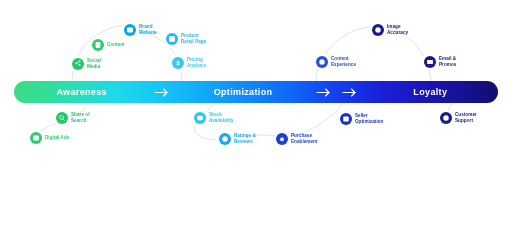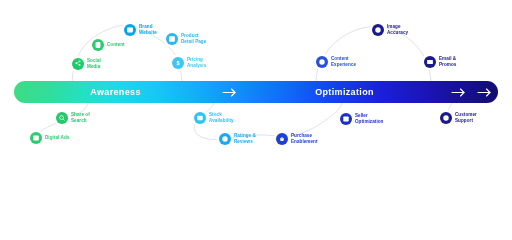"Loyalty" div.bar-cell { html: none -> <div> <span>Loyalty</span> </div> }
